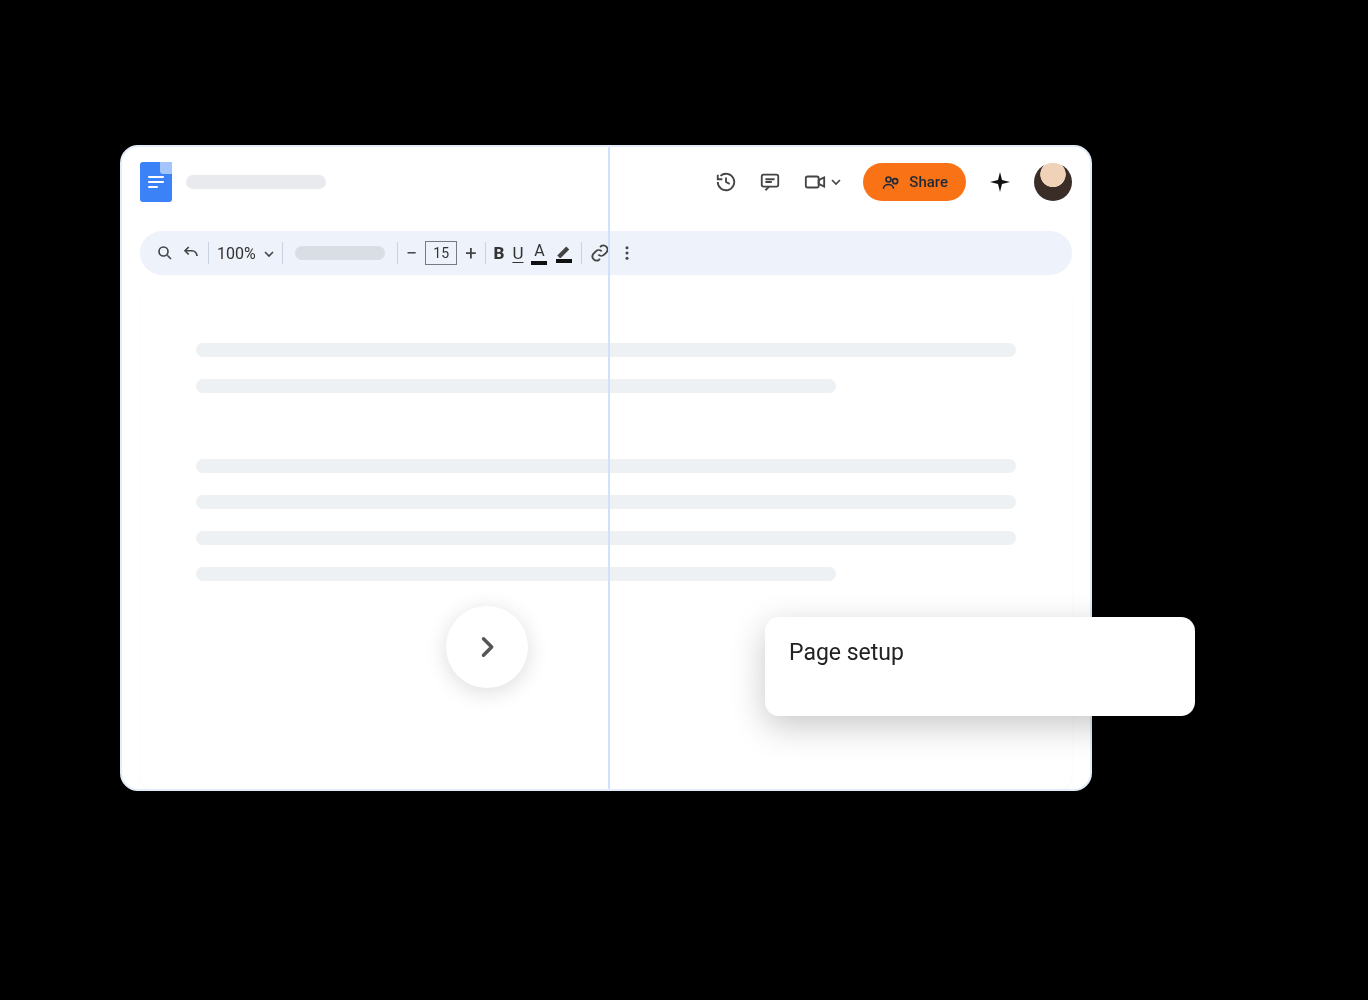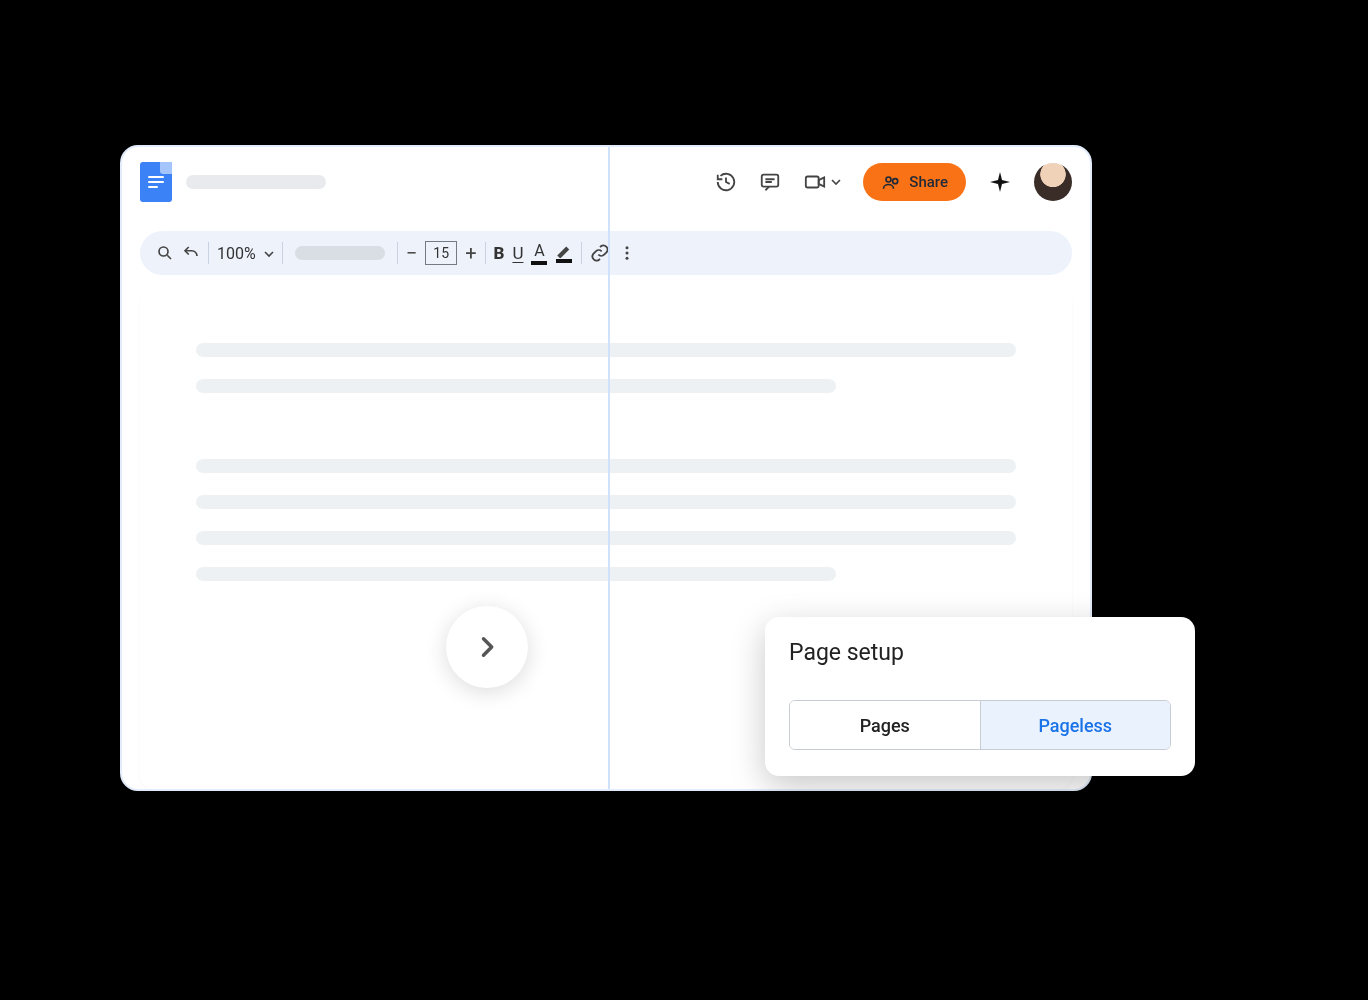"Page setup" .dialog-title { margin-bottom: 34px -> 24px }
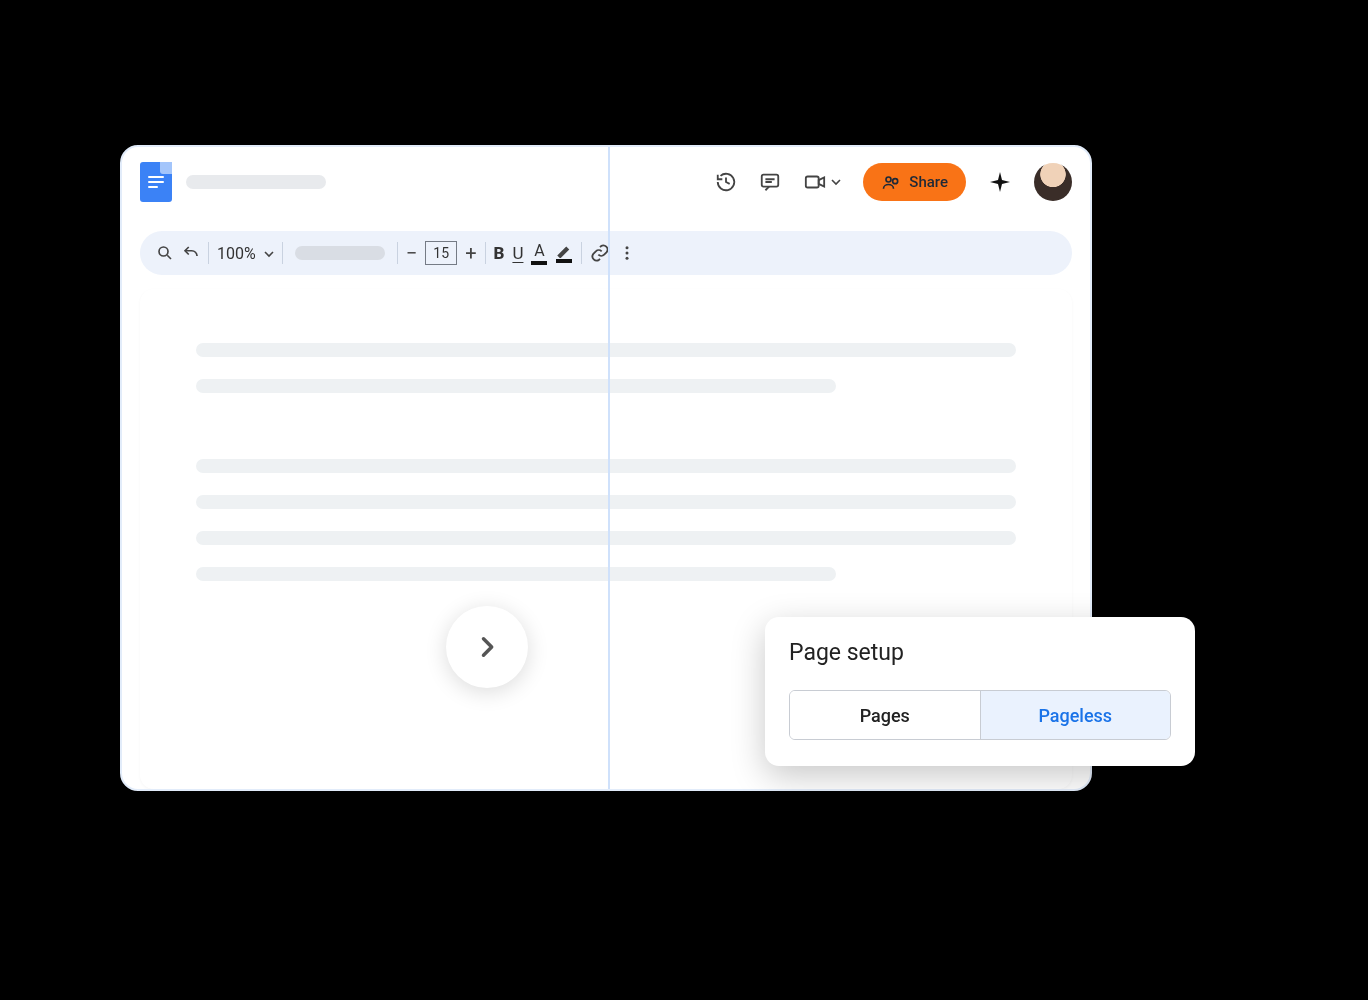"Pages" div.seg { html: <div> <div>Pages</div> <div>Pageless</div> </div> -> none }
